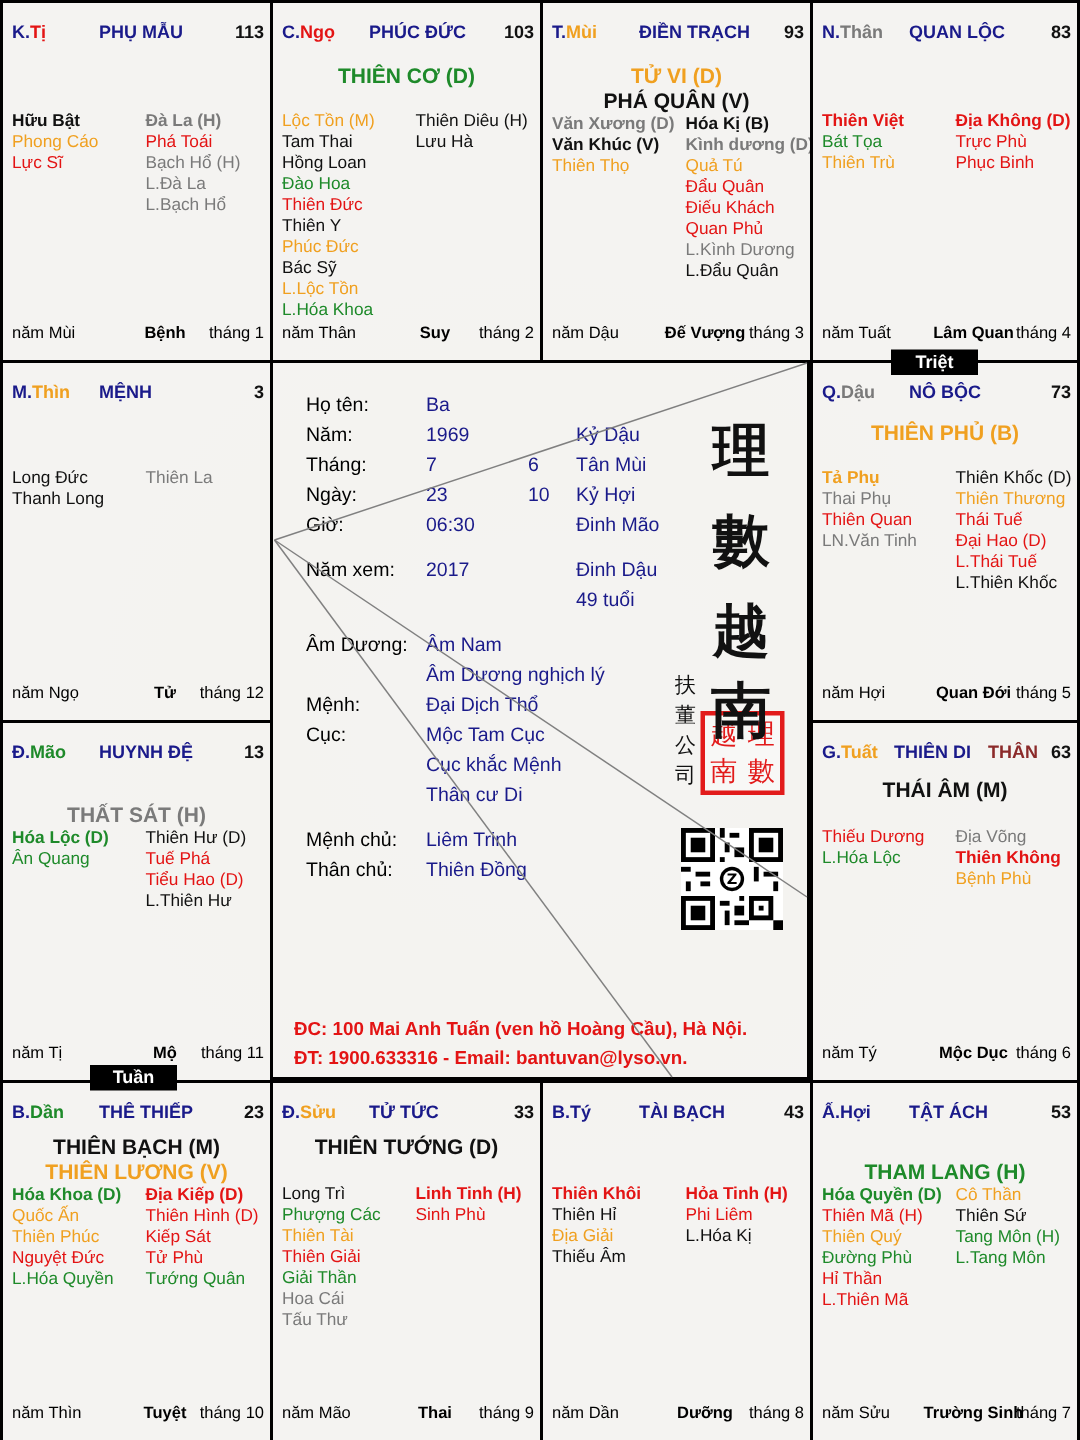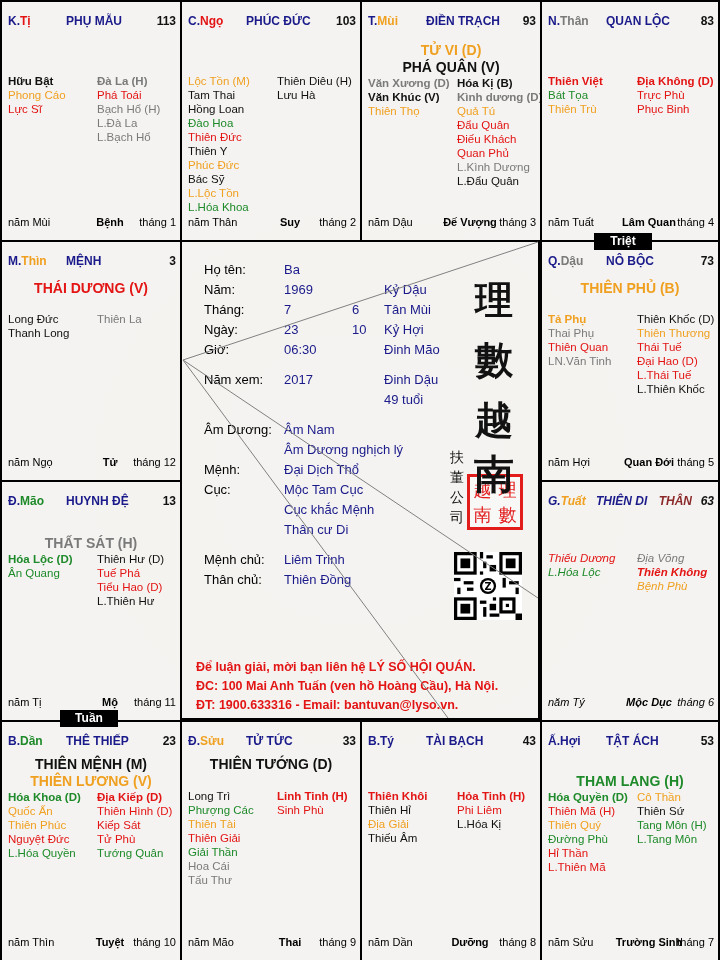"THIÊN CƠ (D)" div.major { html: none -> <div>THIÊN CƠ (D)</div> }
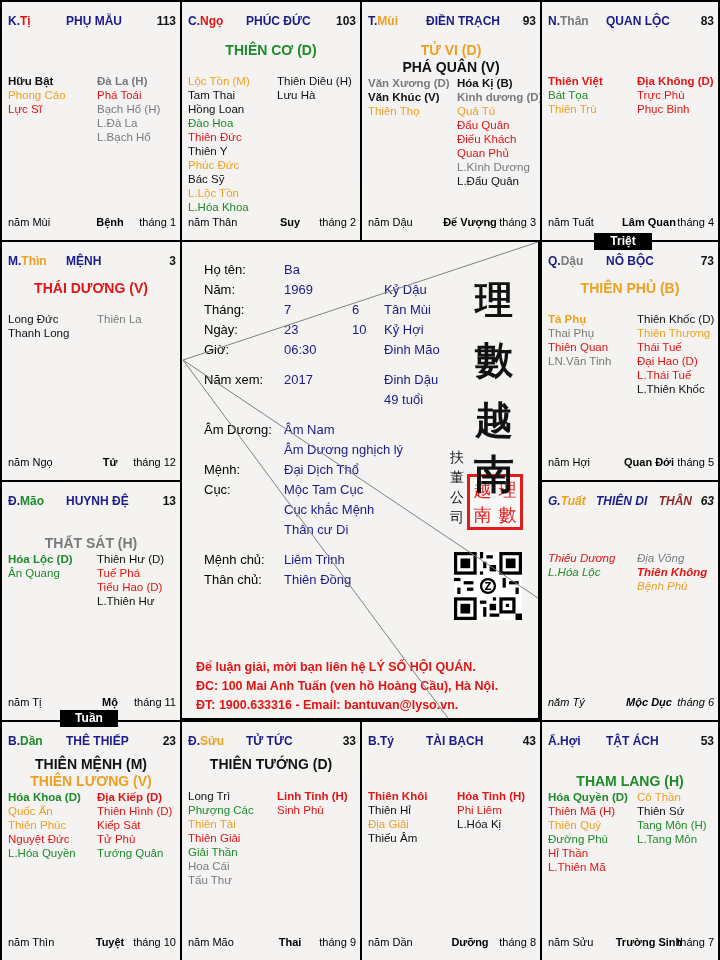"THÁI DƯƠNG (V)" div.major { html: <div>THÁI DƯƠNG (V)</div> -> none }
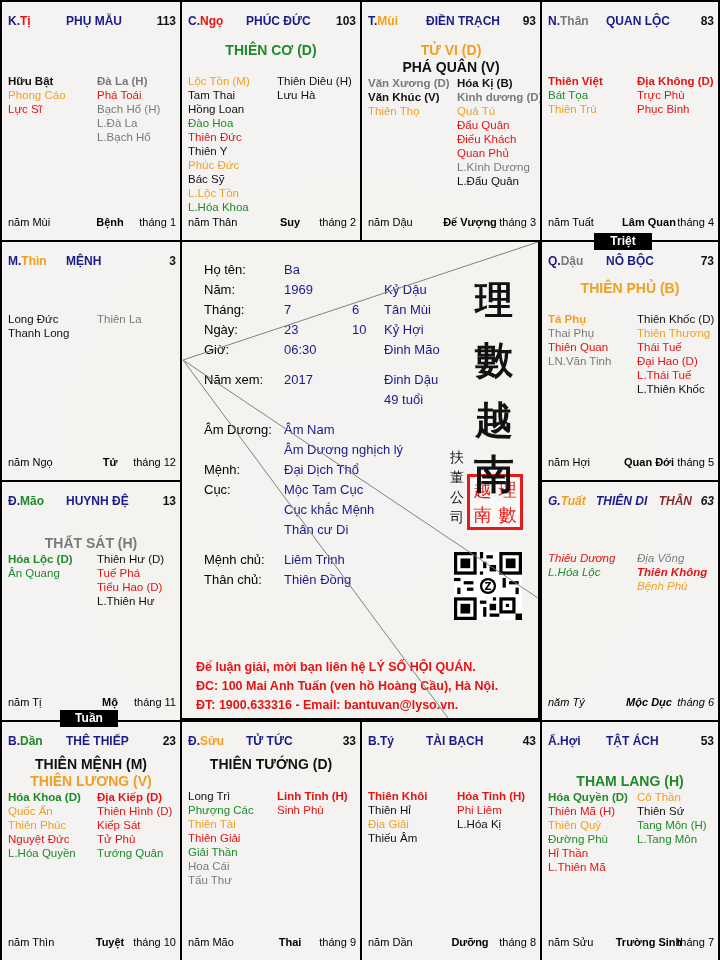"G.Tuất" div.cell { font-style: italic -> none }
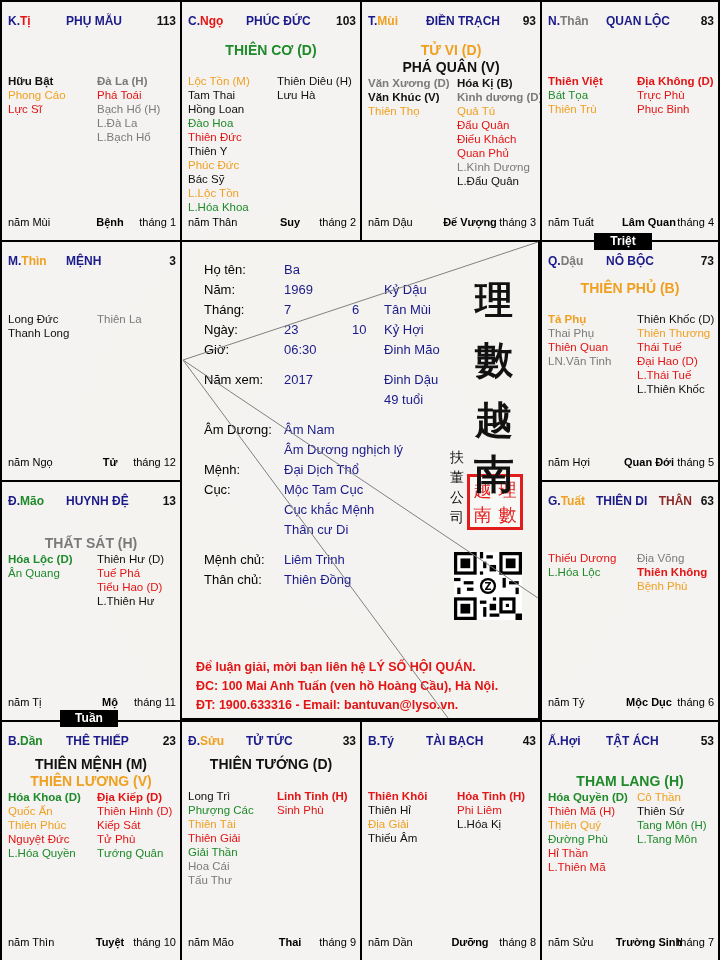"THÁI ÂM (M)" div.major { html: none -> <div>THÁI ÂM (M)</div> }
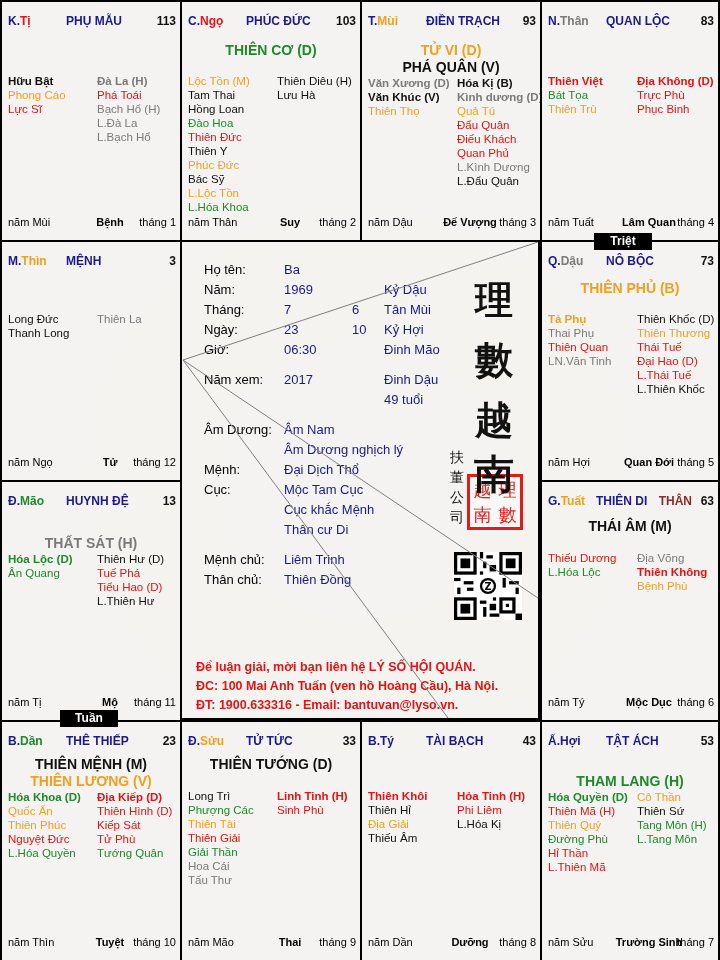"Để luận giải, mời bạn" div.contact { html: <div>Để luận giải, mời bạn liên hệ LÝ SỐ HỘI QUÁN.</div> -> none }
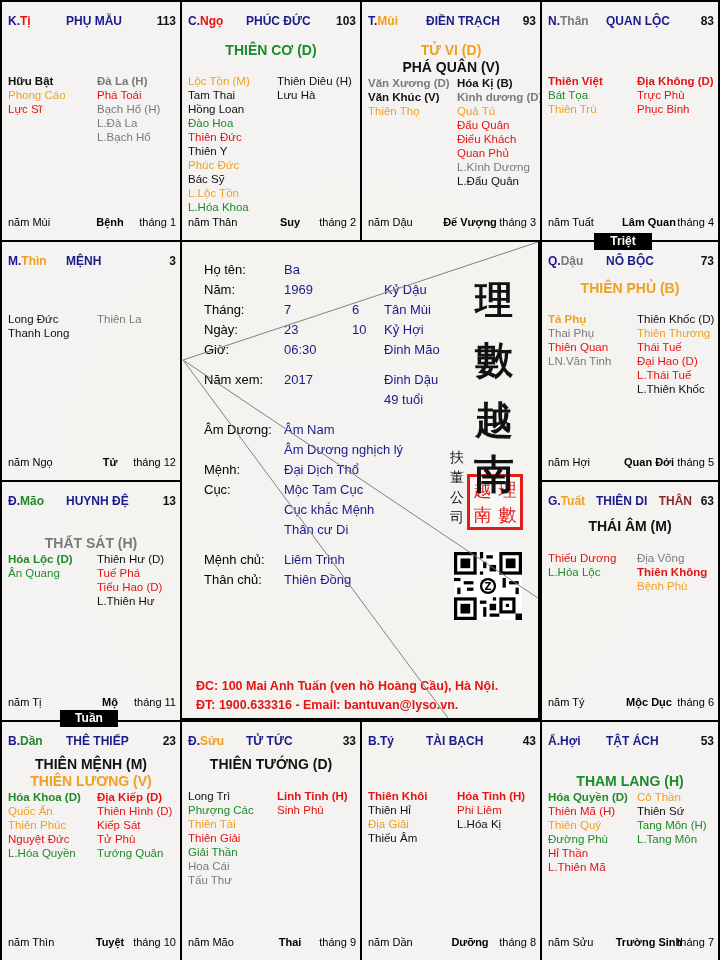"THIÊN MỆNH (M)" div.major { text: MỆNH -> BẠCH }
